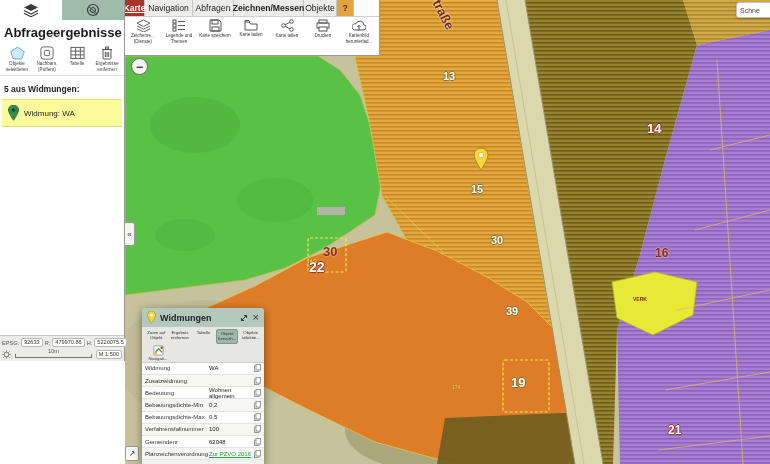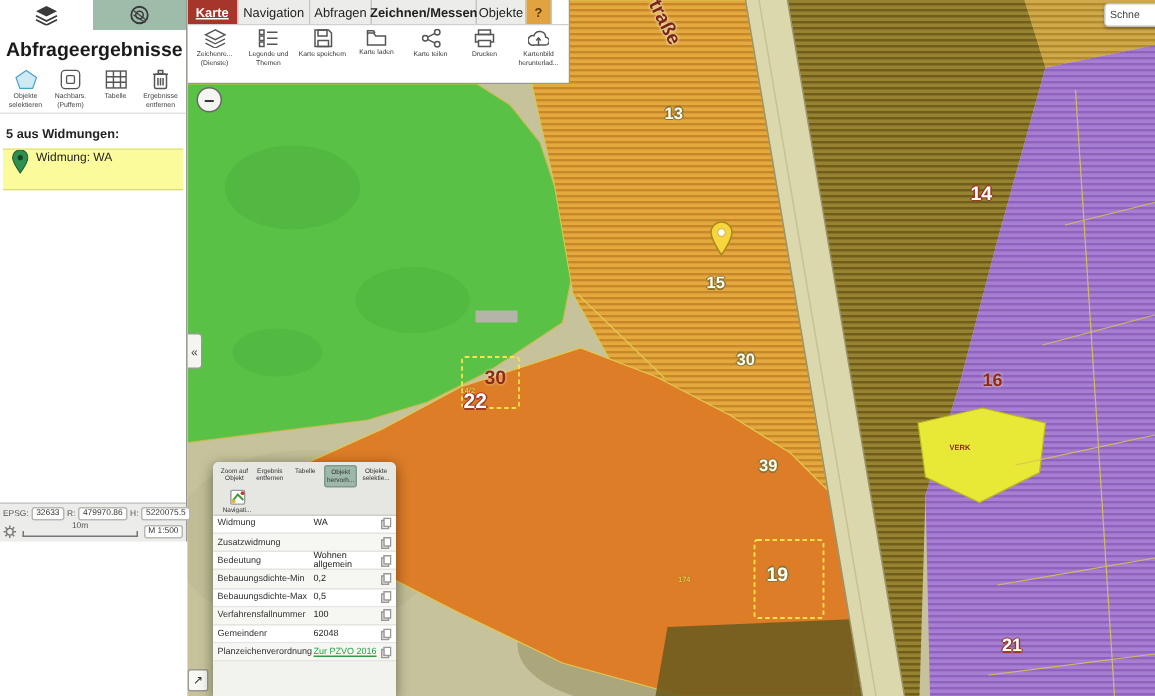"Karte" .mt0 { width: 34px -> 20px }
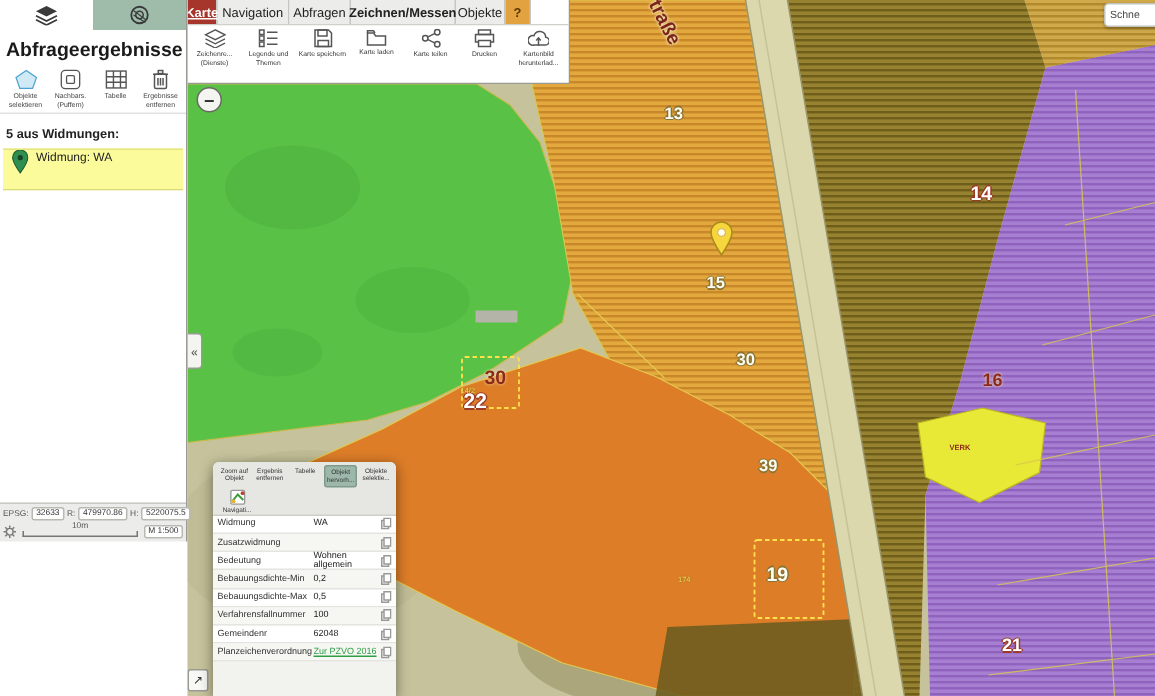"Widmung: WA" .result-item { align-items: none -> center }
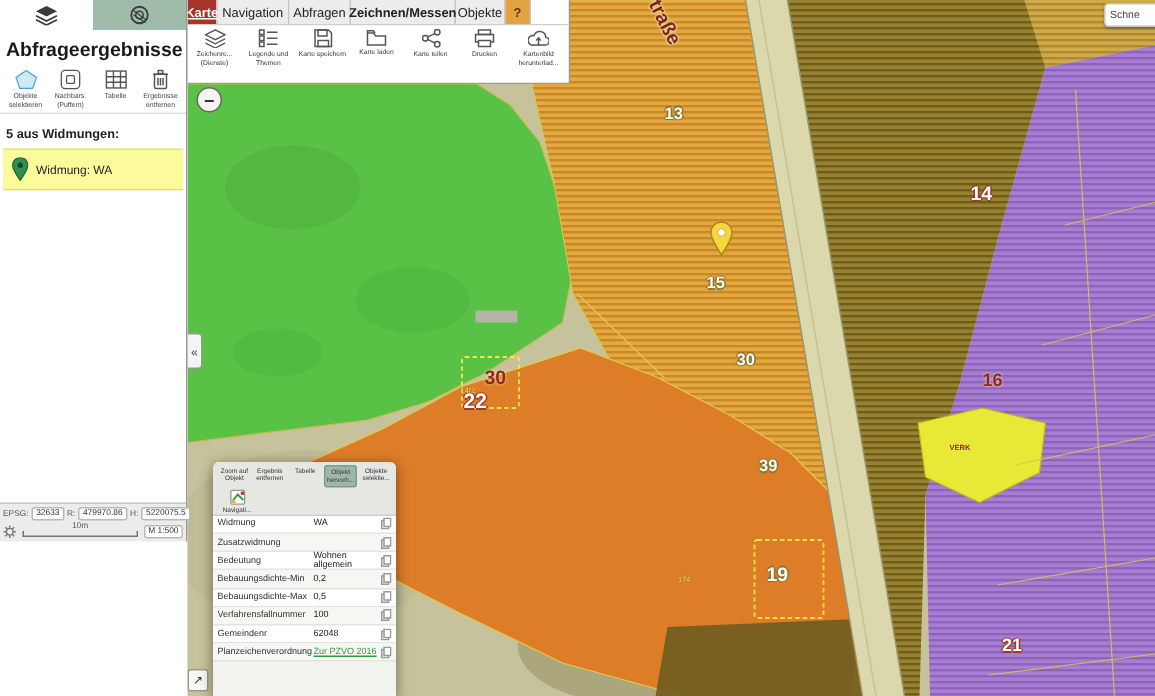"Widmungen" div.popup-title { html: none -> <div> <span> <svg> <path></path> <circle></circle> </svg> </span> <span>Widmungen</span> <span> <svg> <path></path> </svg> </span> <span>×</span> </div> }
